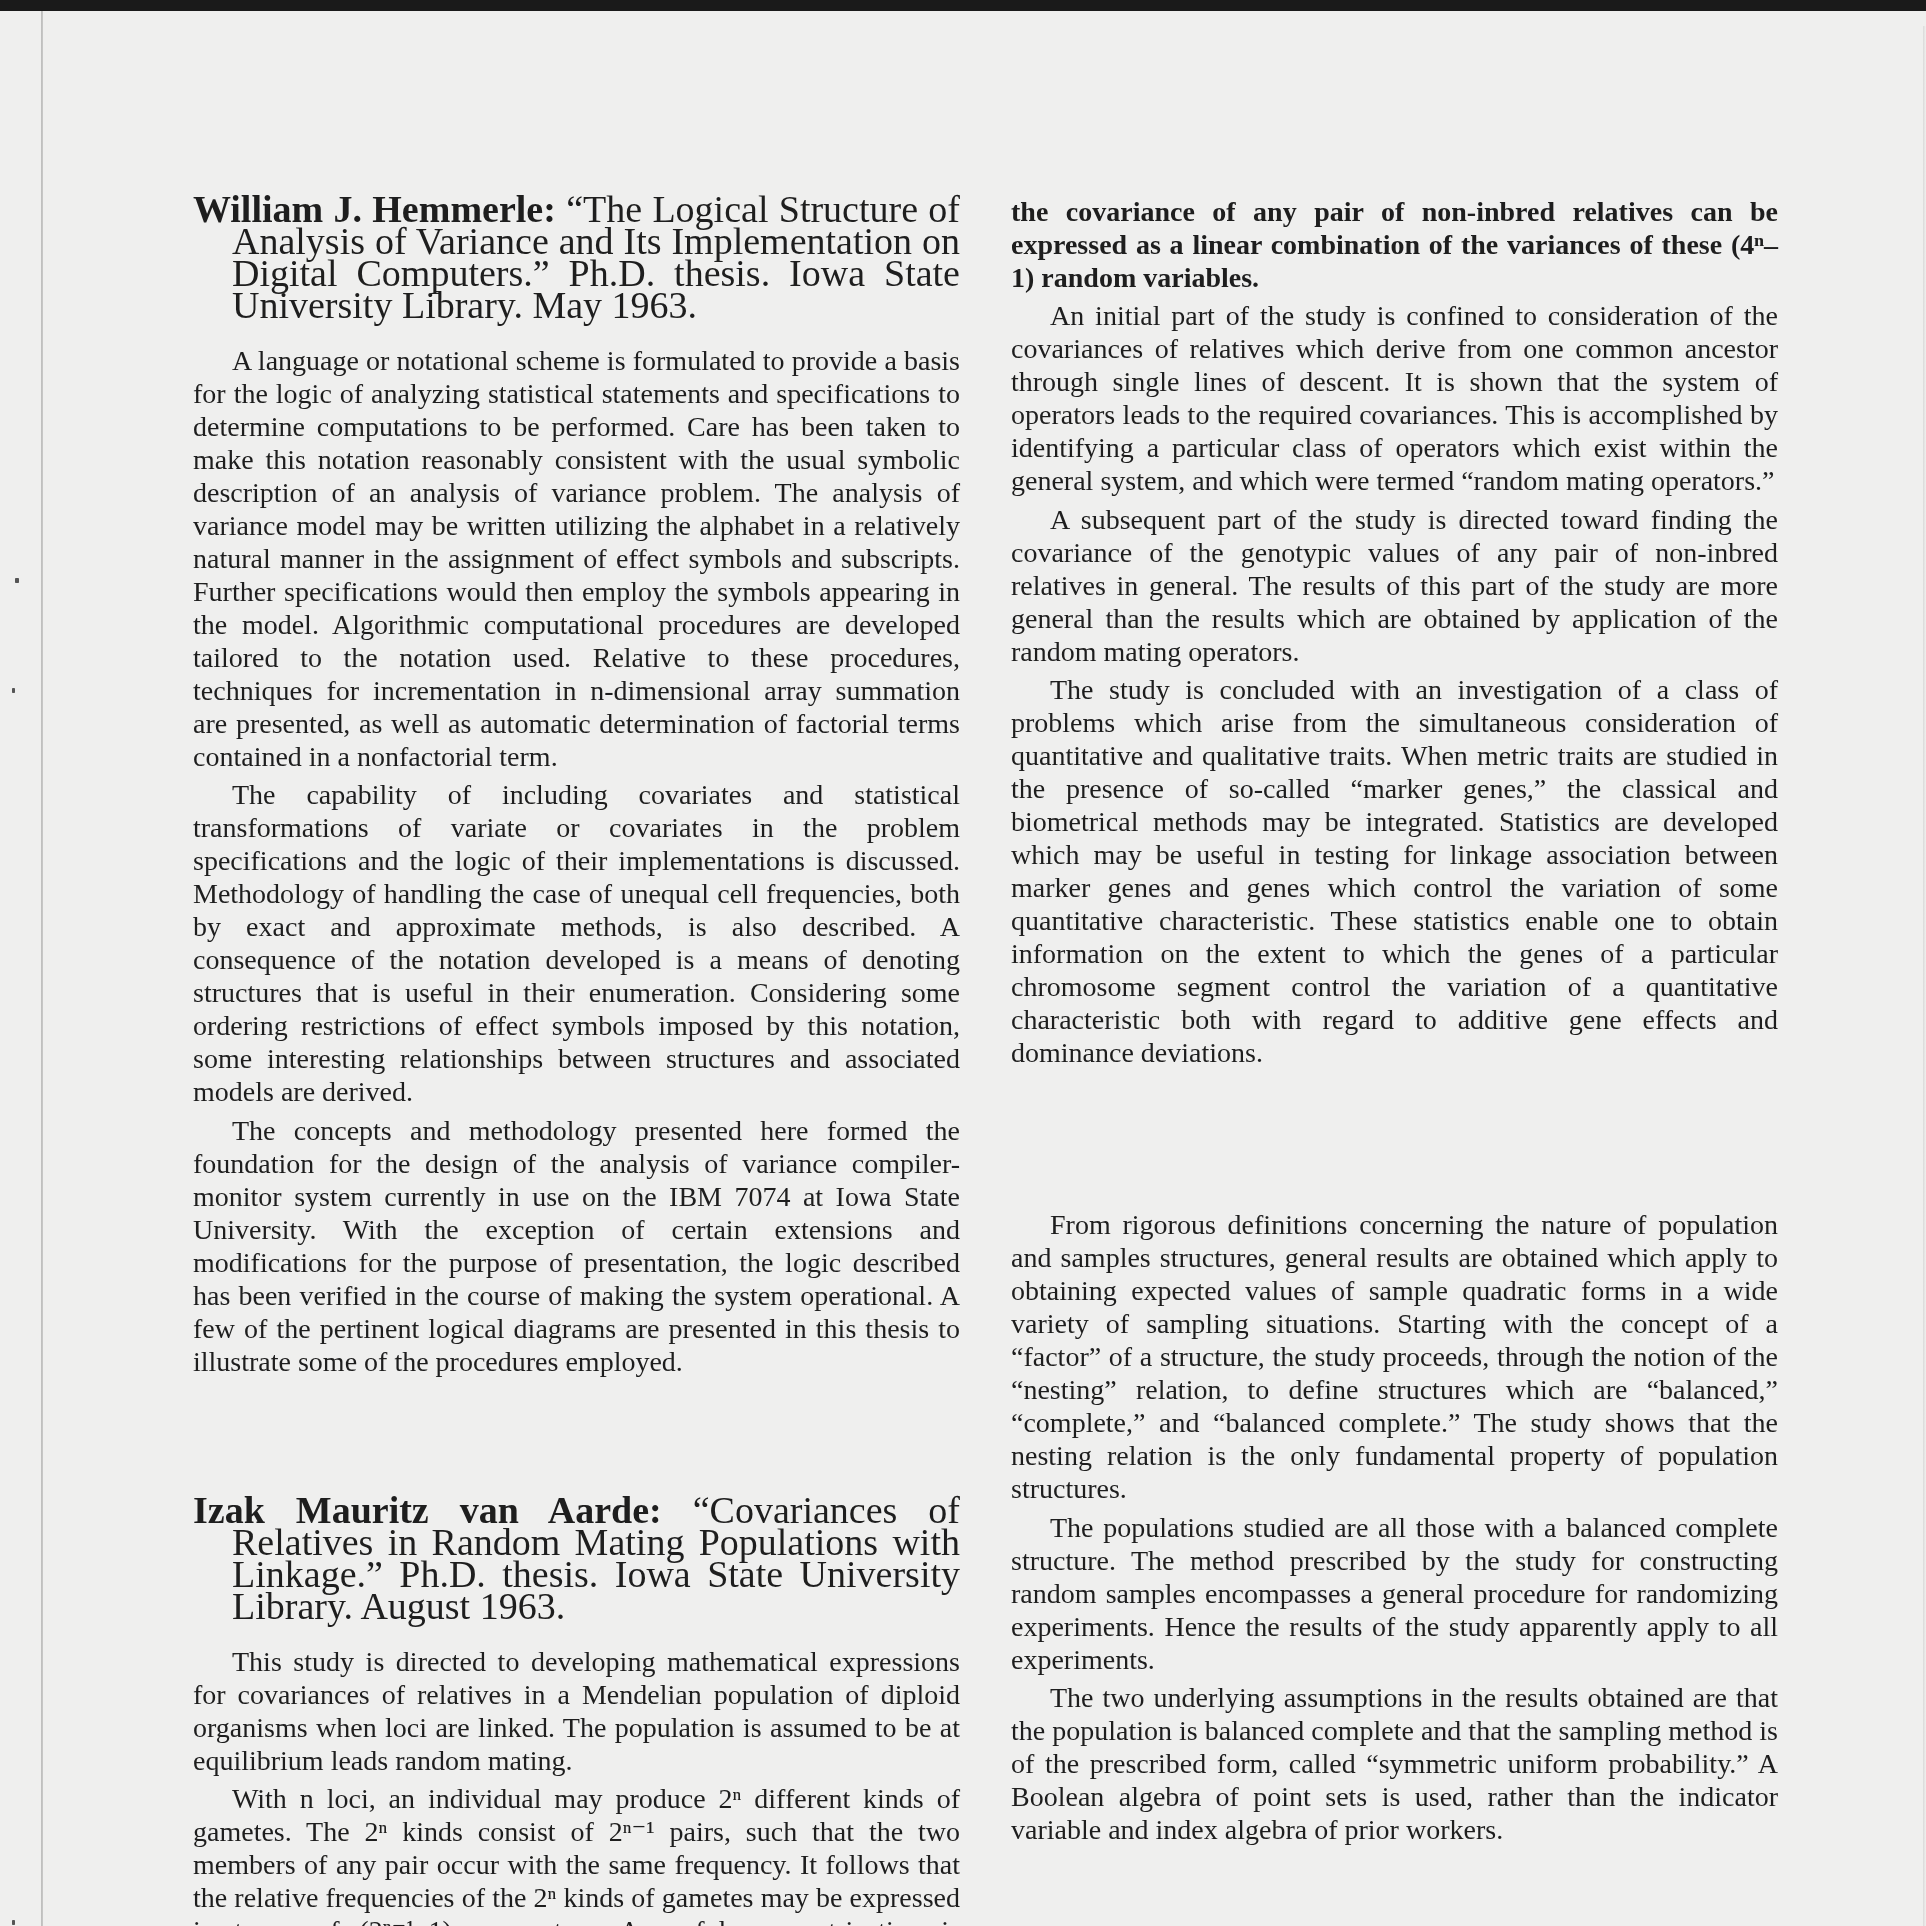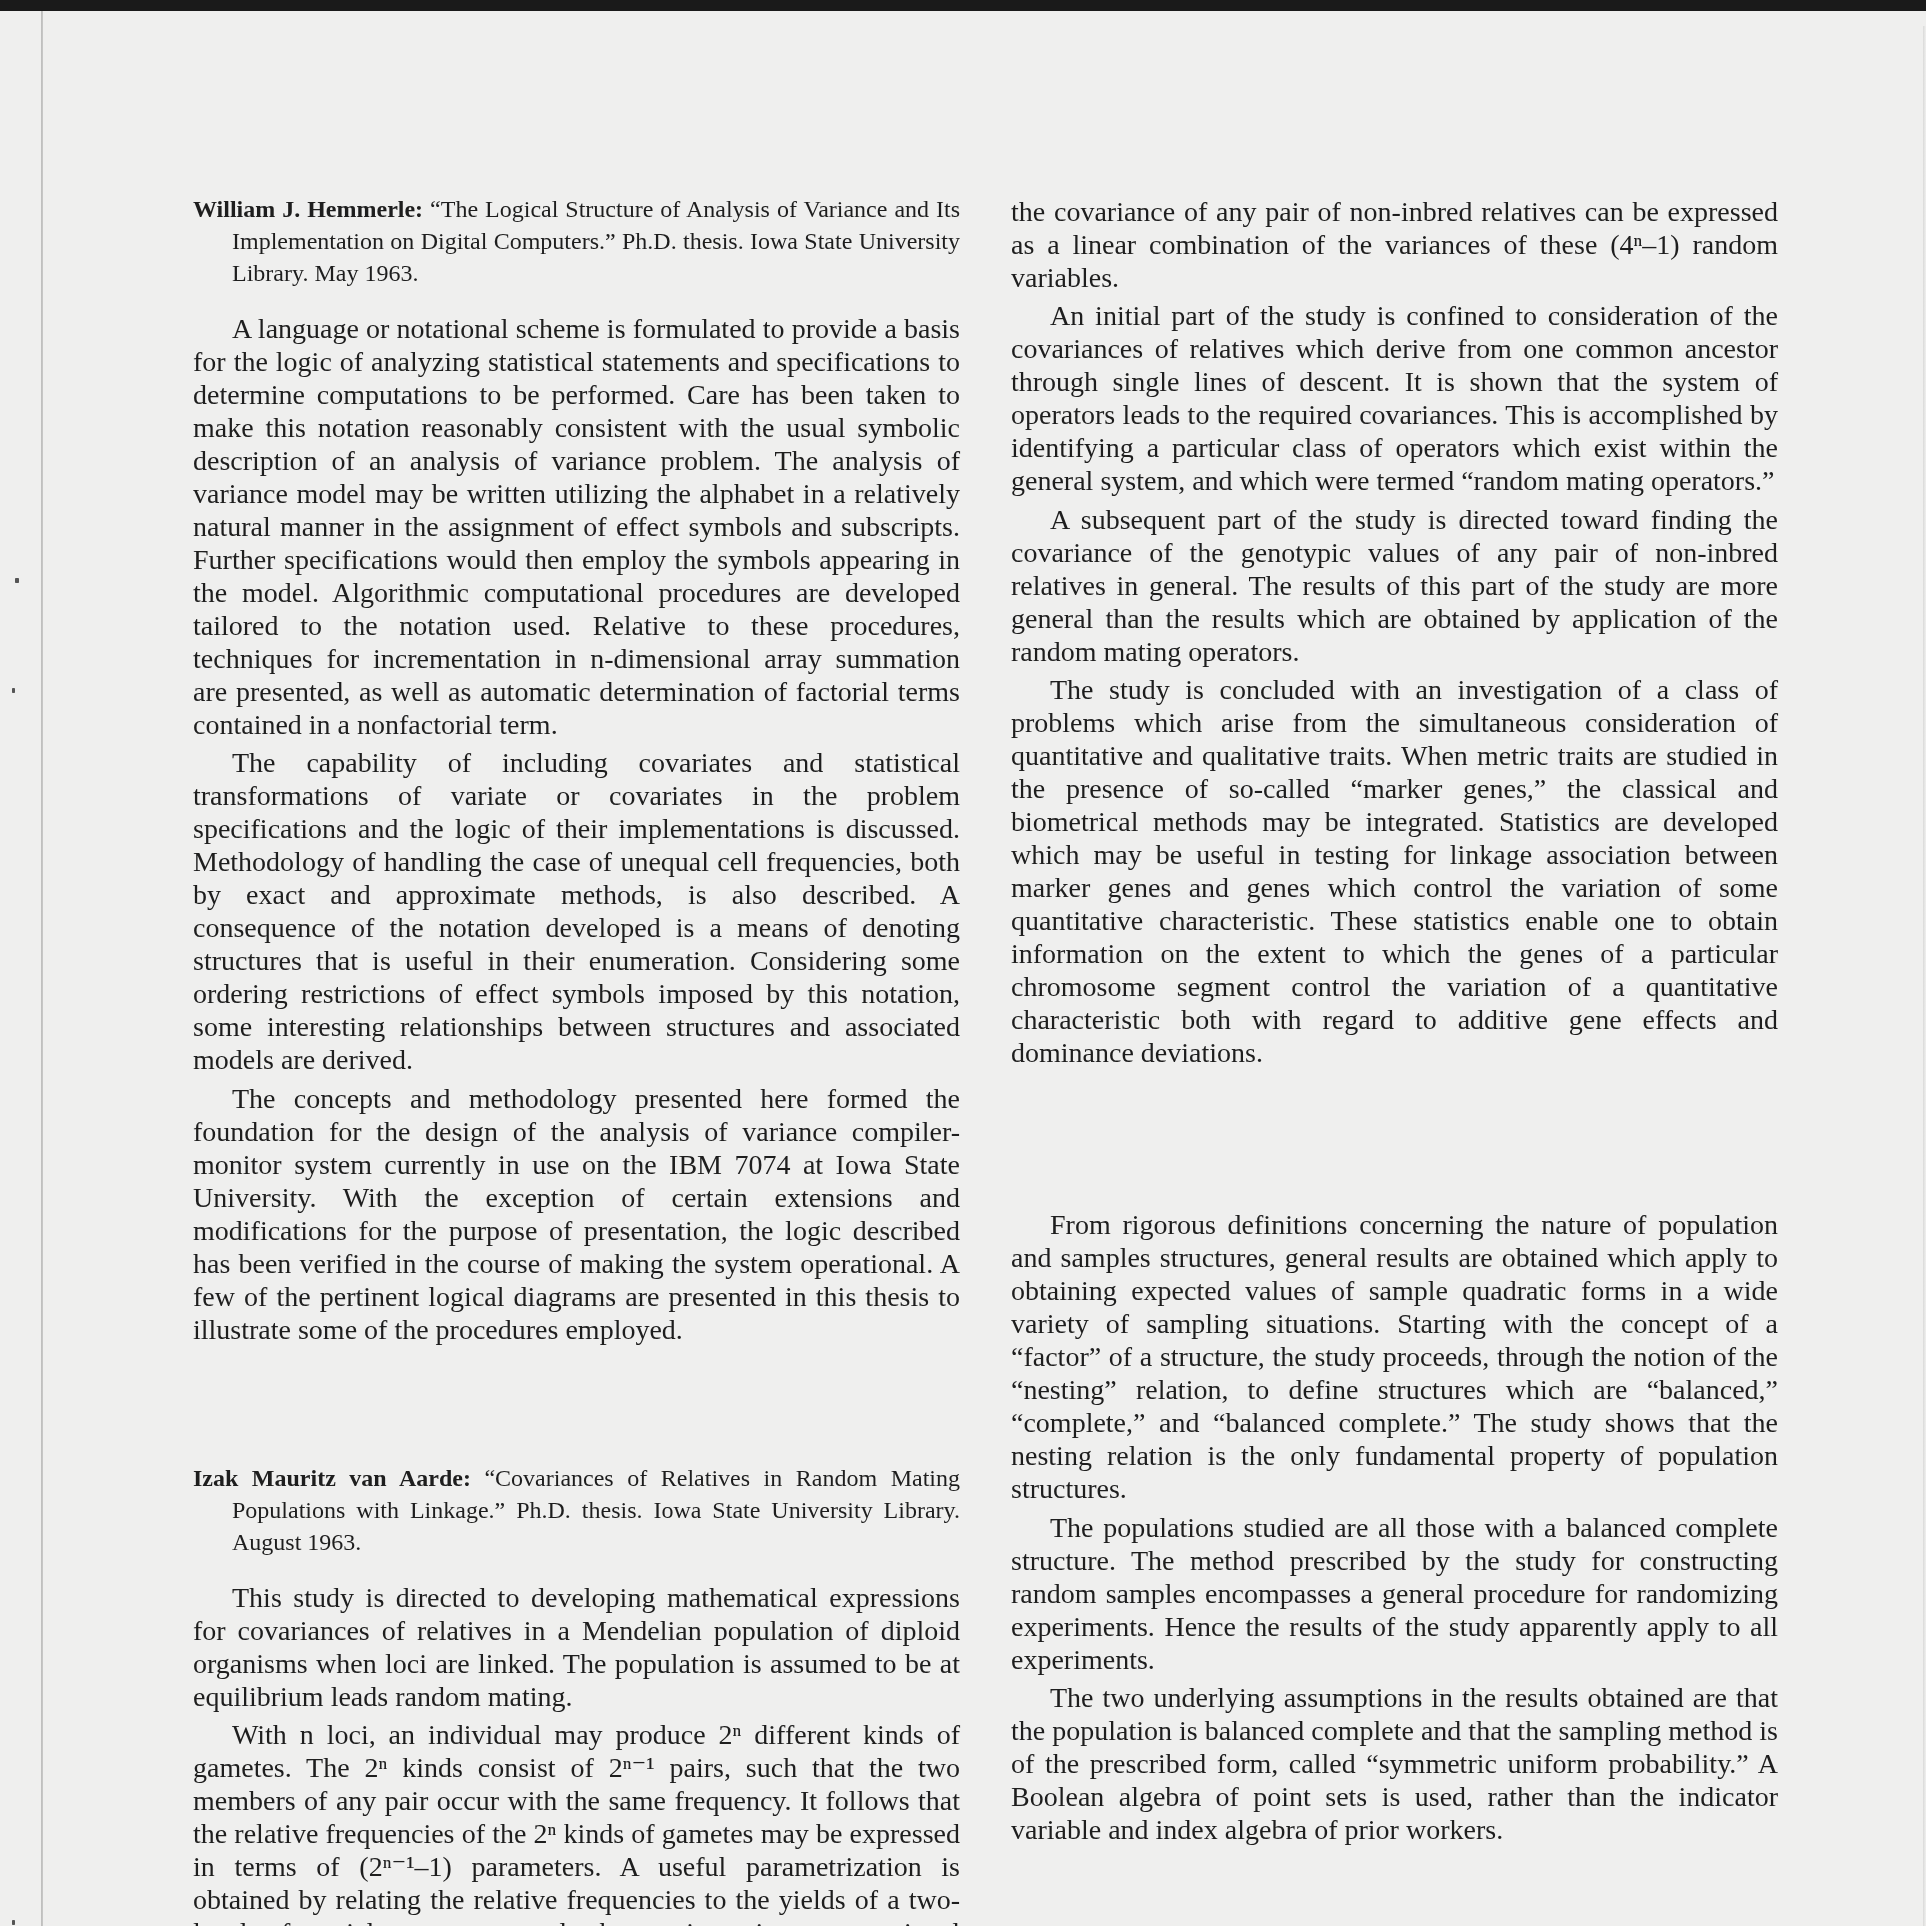"William J. Hemmerle: “The Logical" .entry-head { font-size: 24px -> 38px }
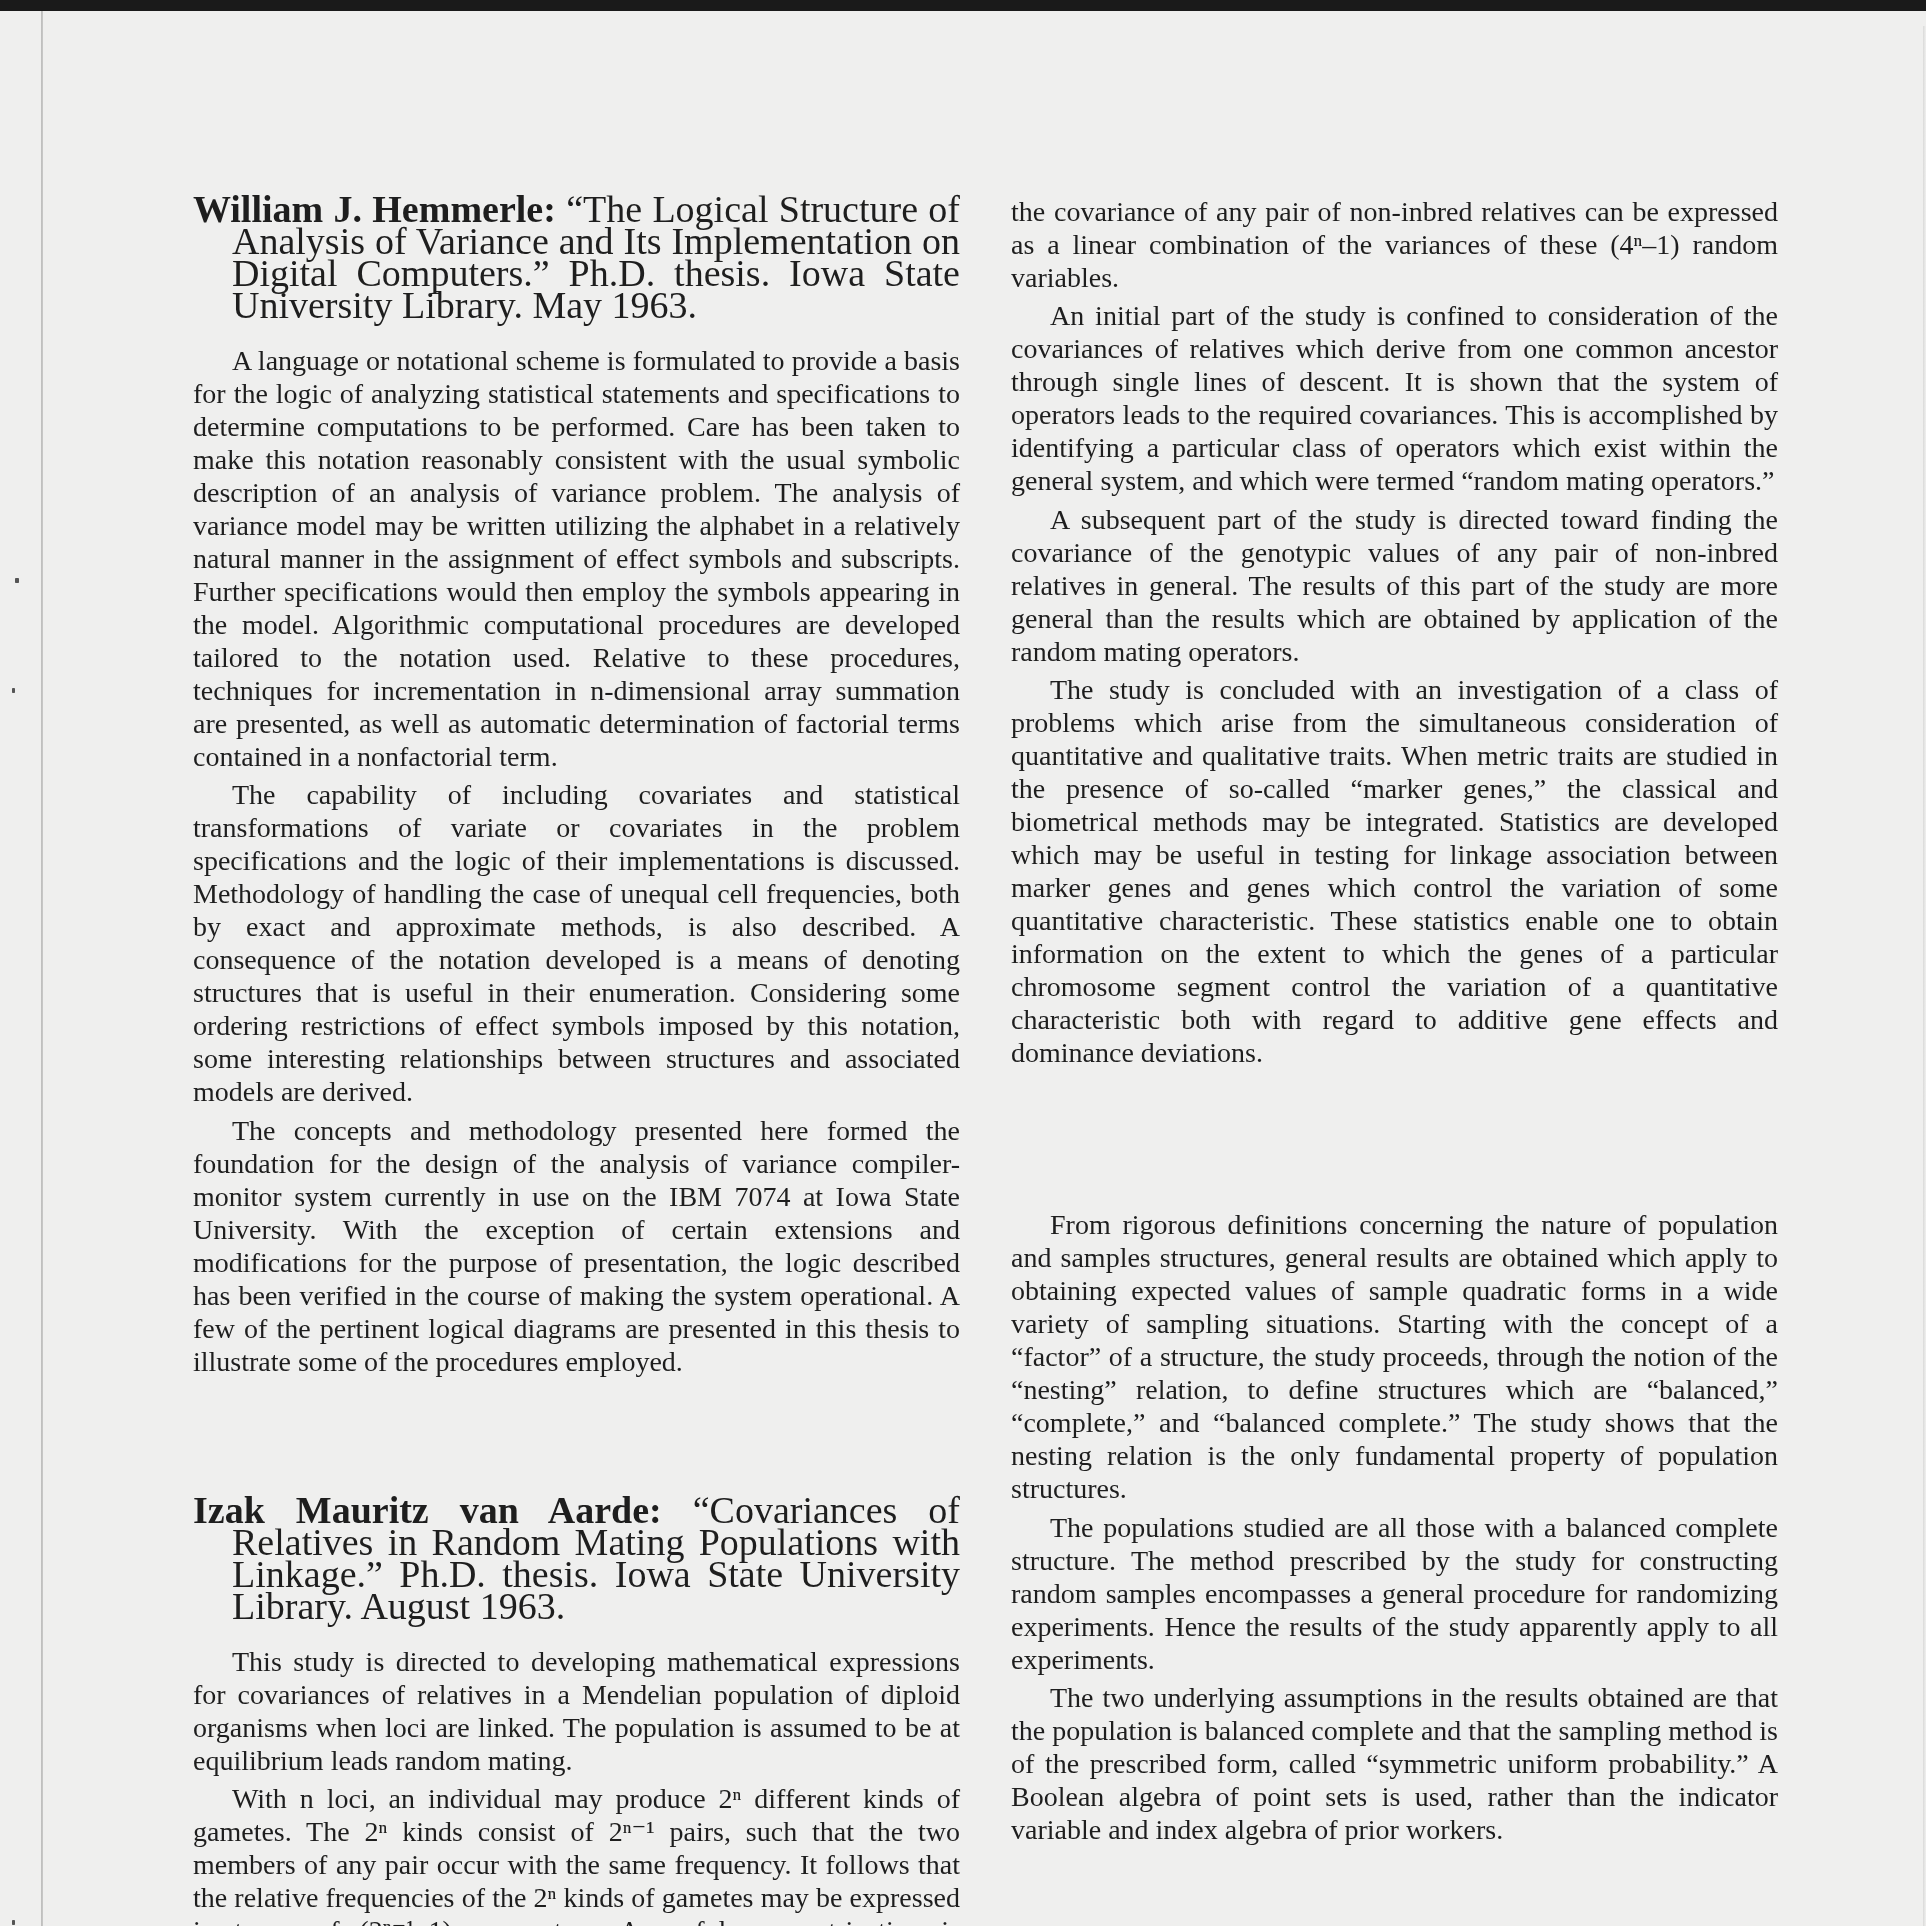"the covariance of any pair" .cont { font-weight: none -> bold }
